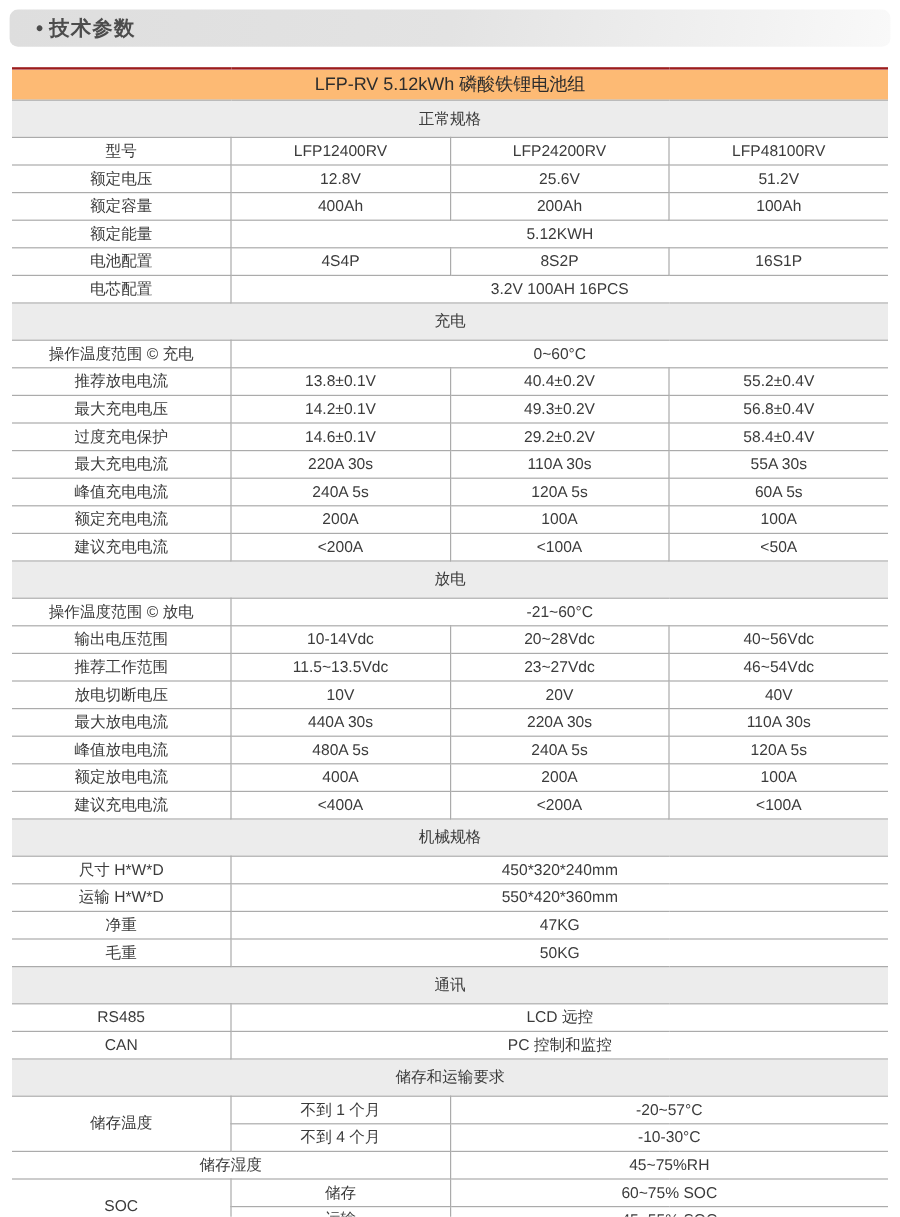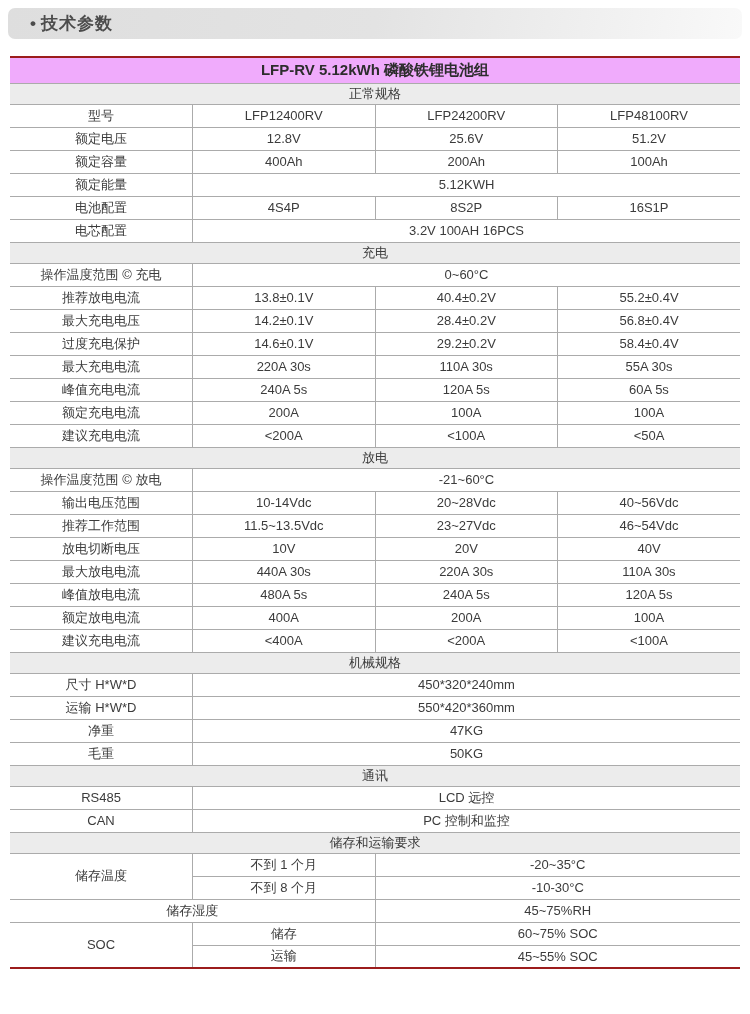"LFP-RV 5.12kWh 磷酸铁锂电池组" .spec-table td.title-cell { background: #f0abfc -> #fdba74; font-weight: bold -> normal }
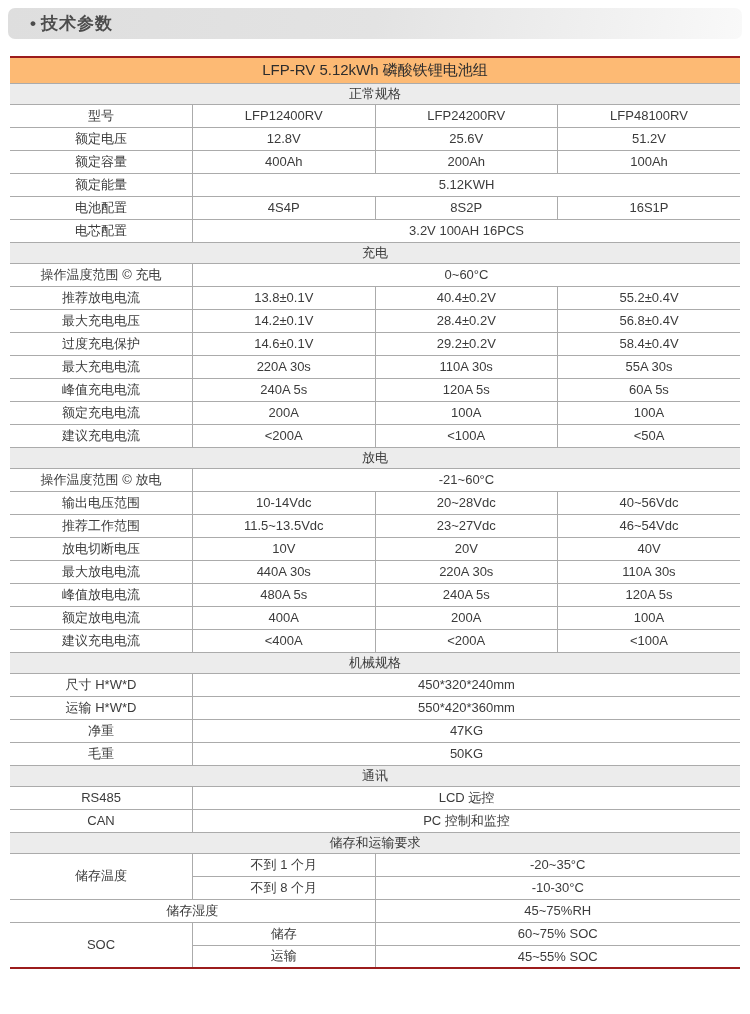"正常规格" .spec-table td.section-cell { height: 21px -> 31px }
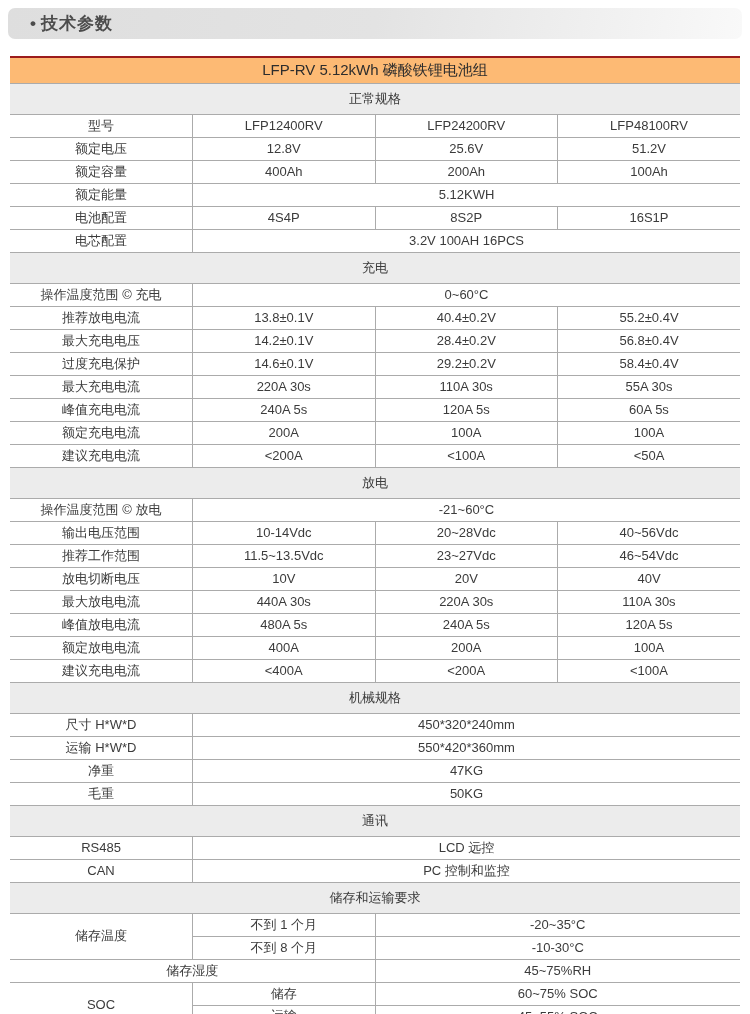"28.4±0.2V" td { text: 28.4 -> 49.3 }
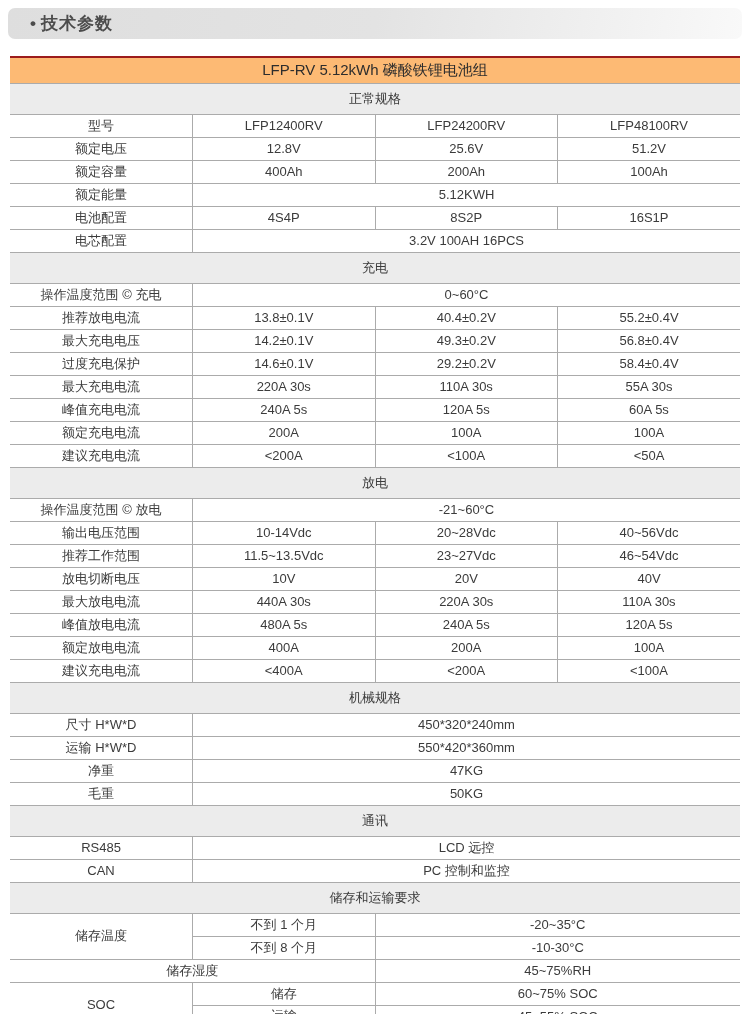"-20~35°C" td { text: 35 -> 57 }
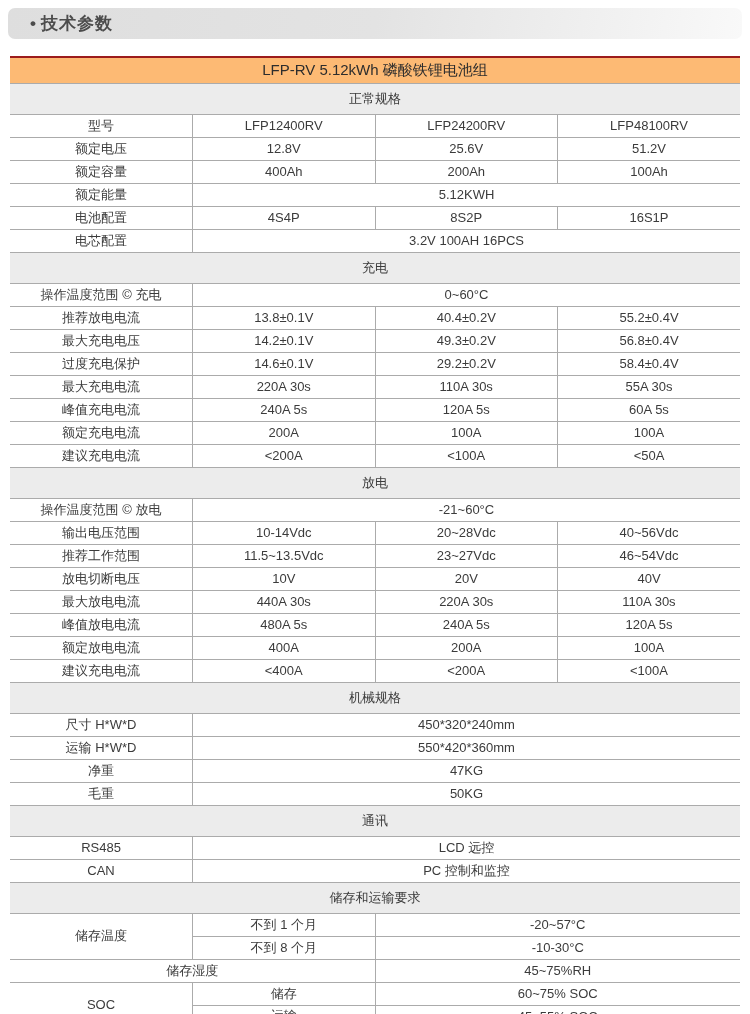"不到 8 个月" td { text: 8 -> 4 }
